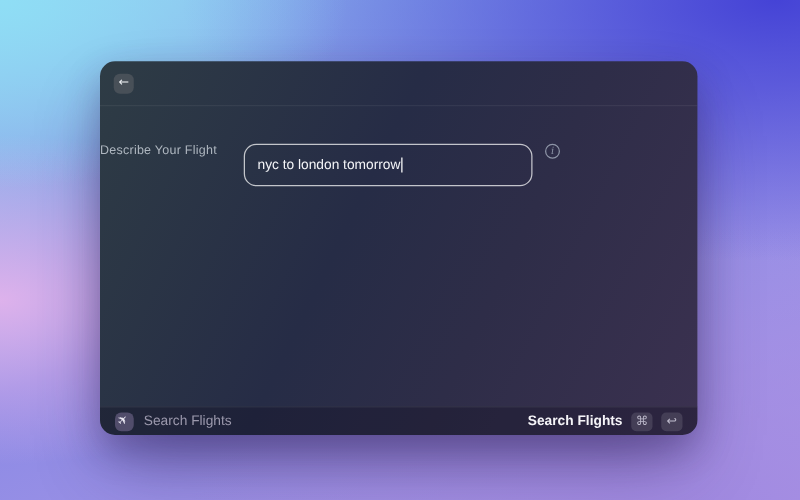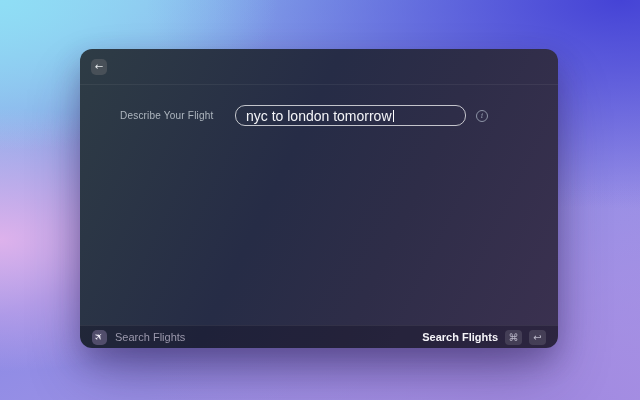"Describe Your Flight" .form-row { align-items: center -> none; margin-top: 20px -> 30px; padding-left: 40px -> none }
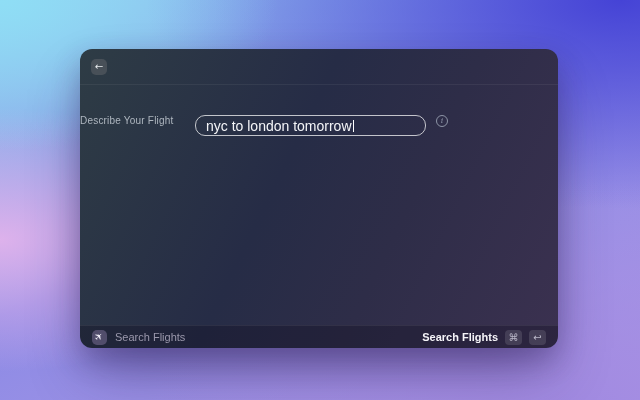"nyc to london tomorrow" .text-field { font-size: 14px -> 11px; height: 21px -> 34px }
